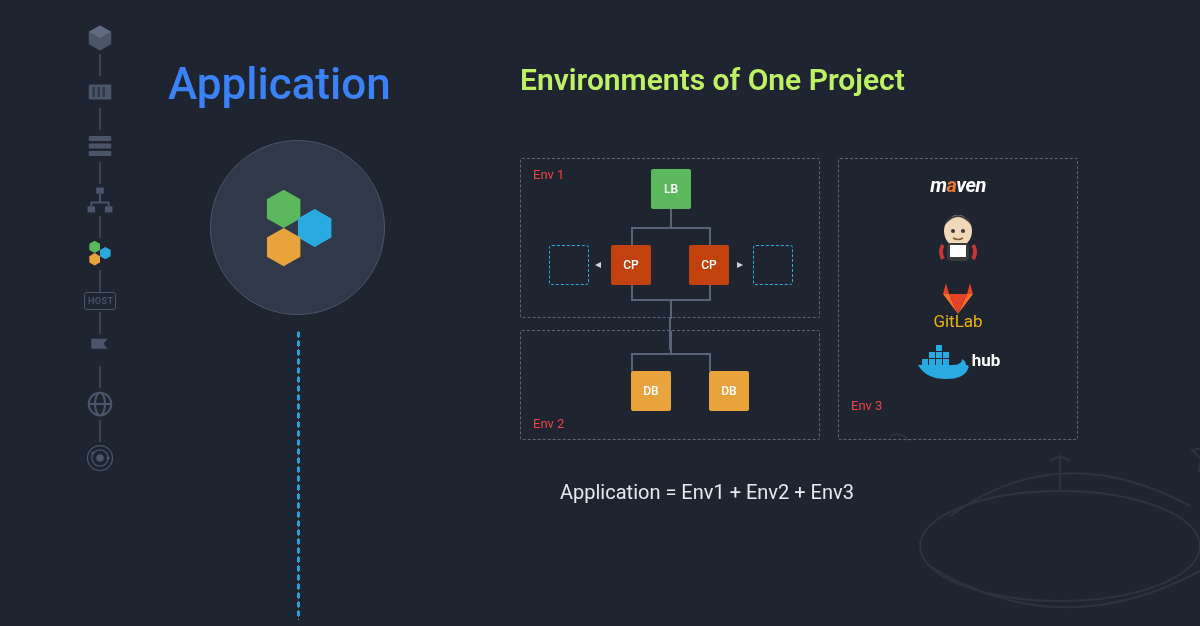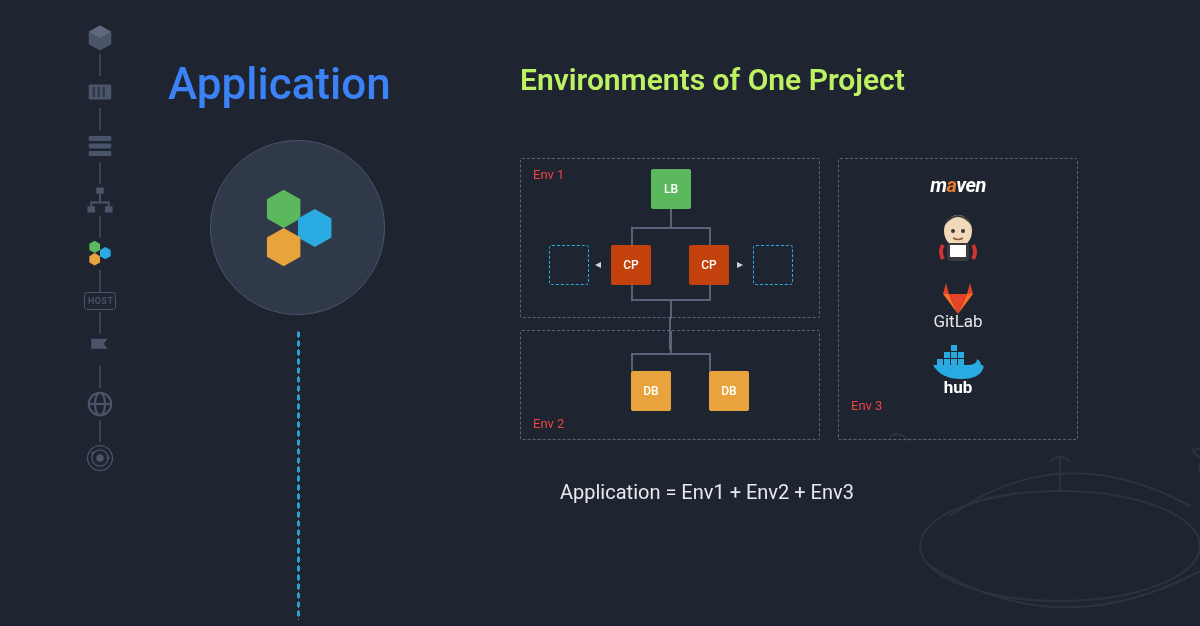"GitLab" .gitlab-txt { color: #e5e5e5 -> #eab308 }
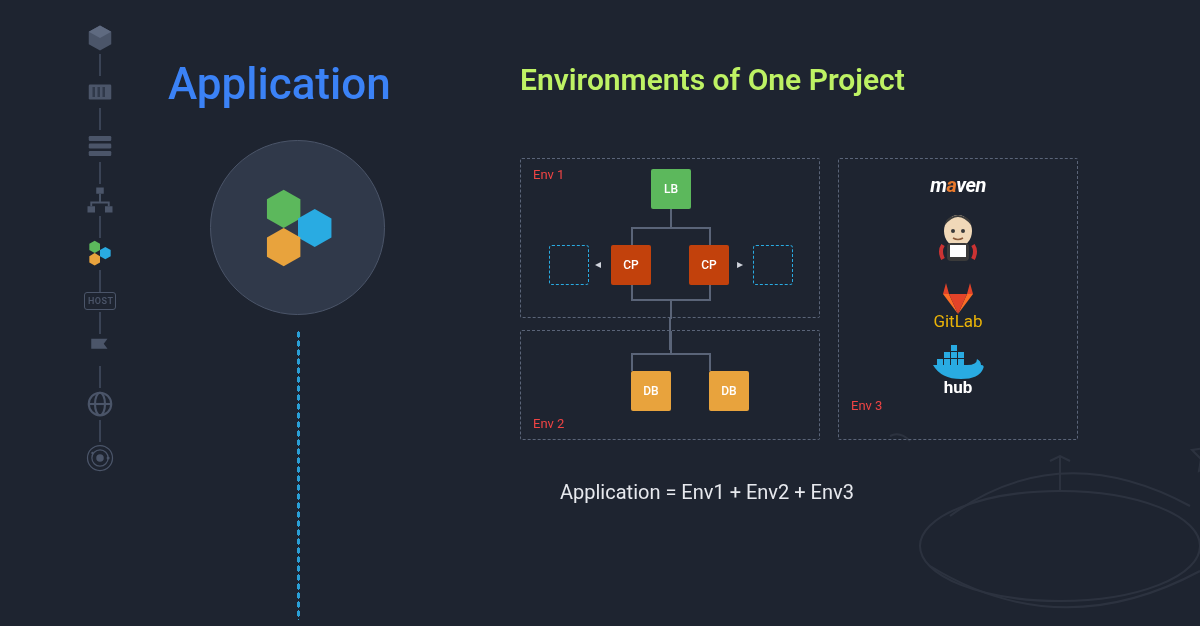"hub" div.logo { flex-direction: column -> row }
